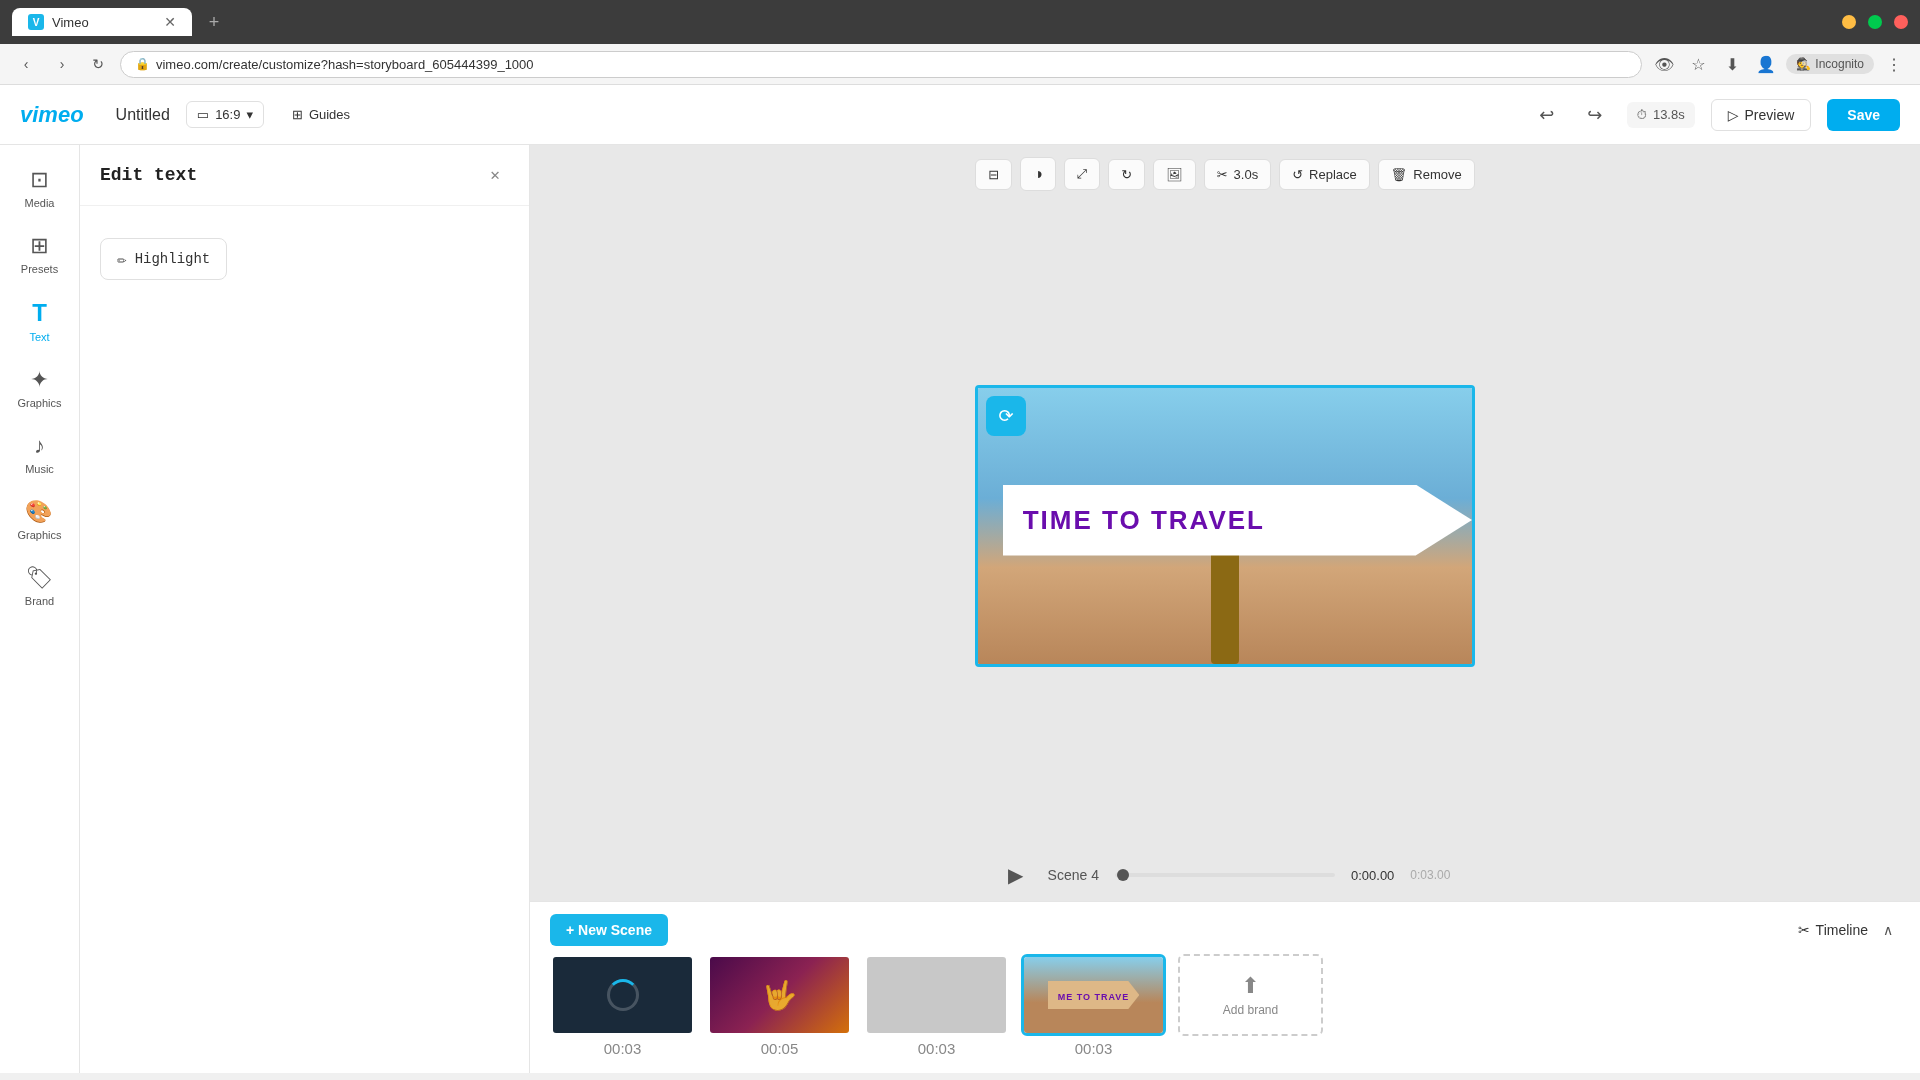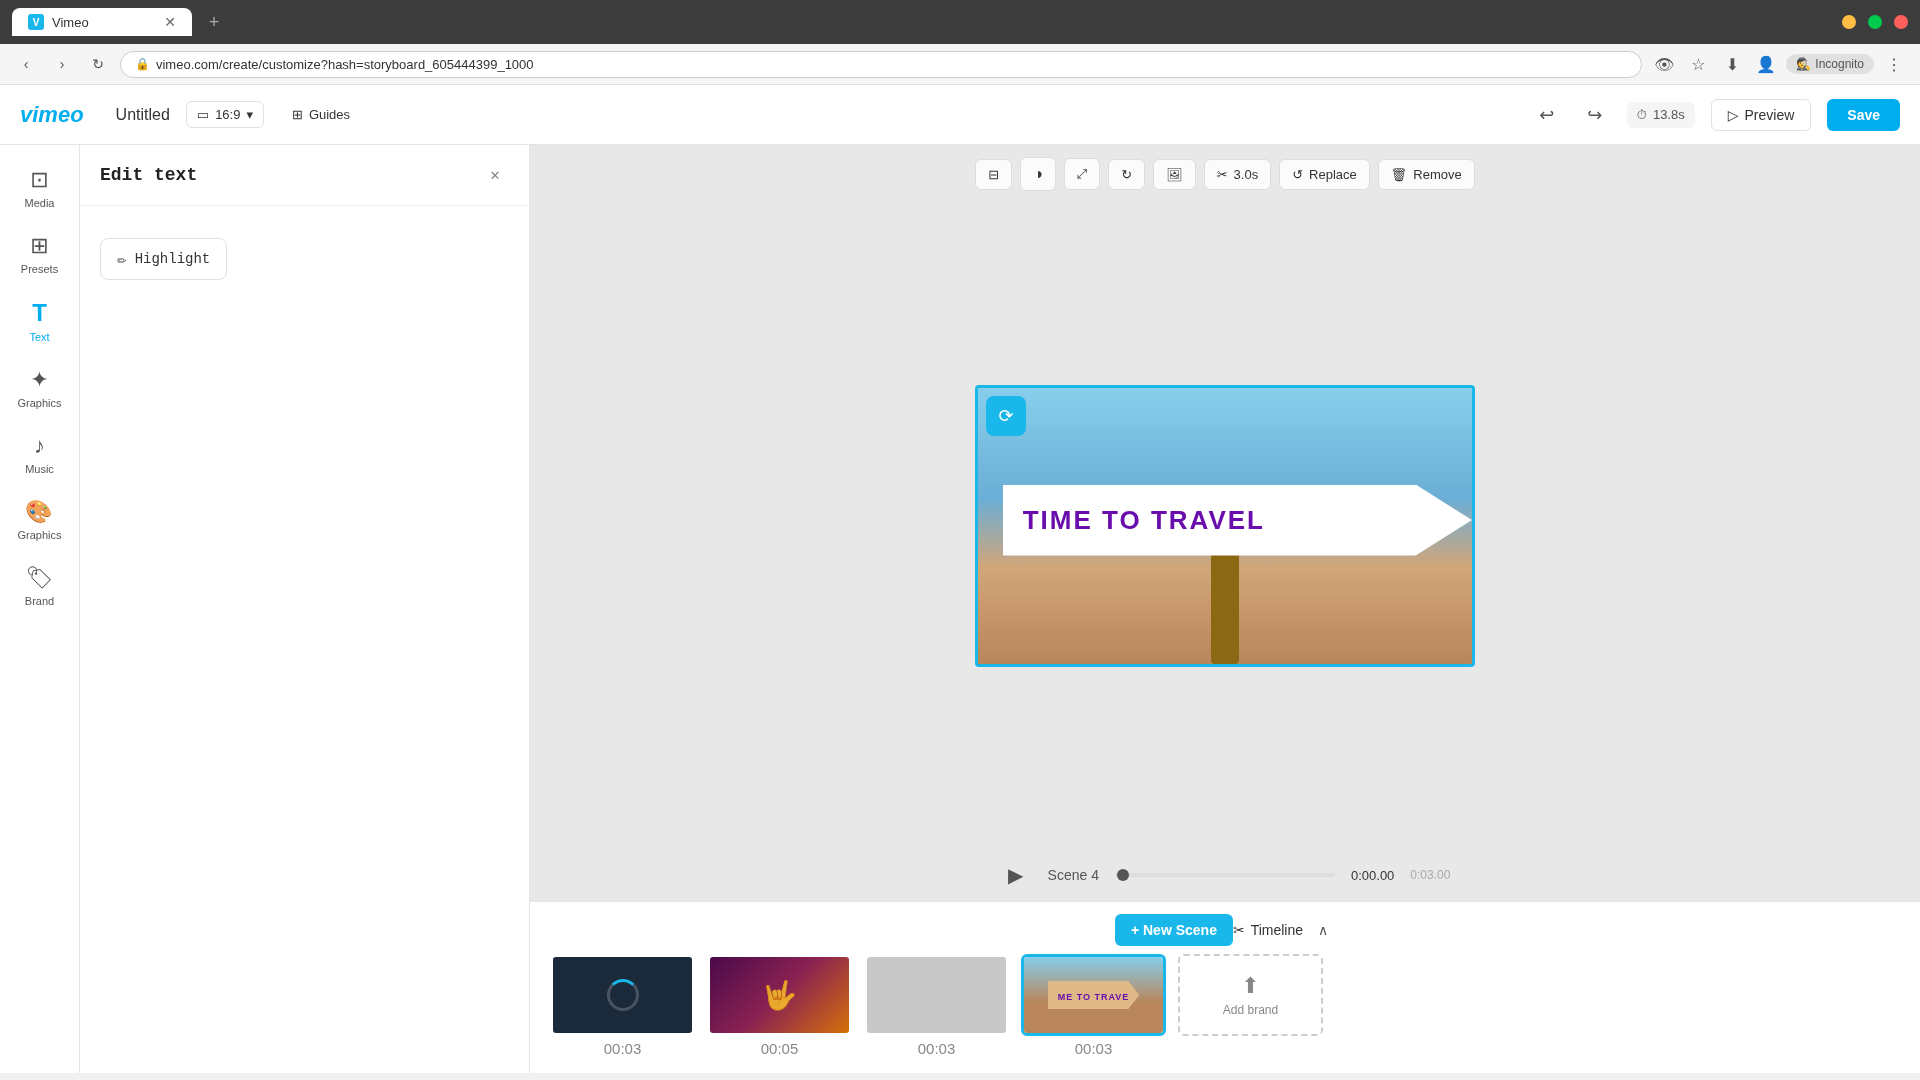"+ New Scene" .timeline-header { justify-content: center -> space-between }
